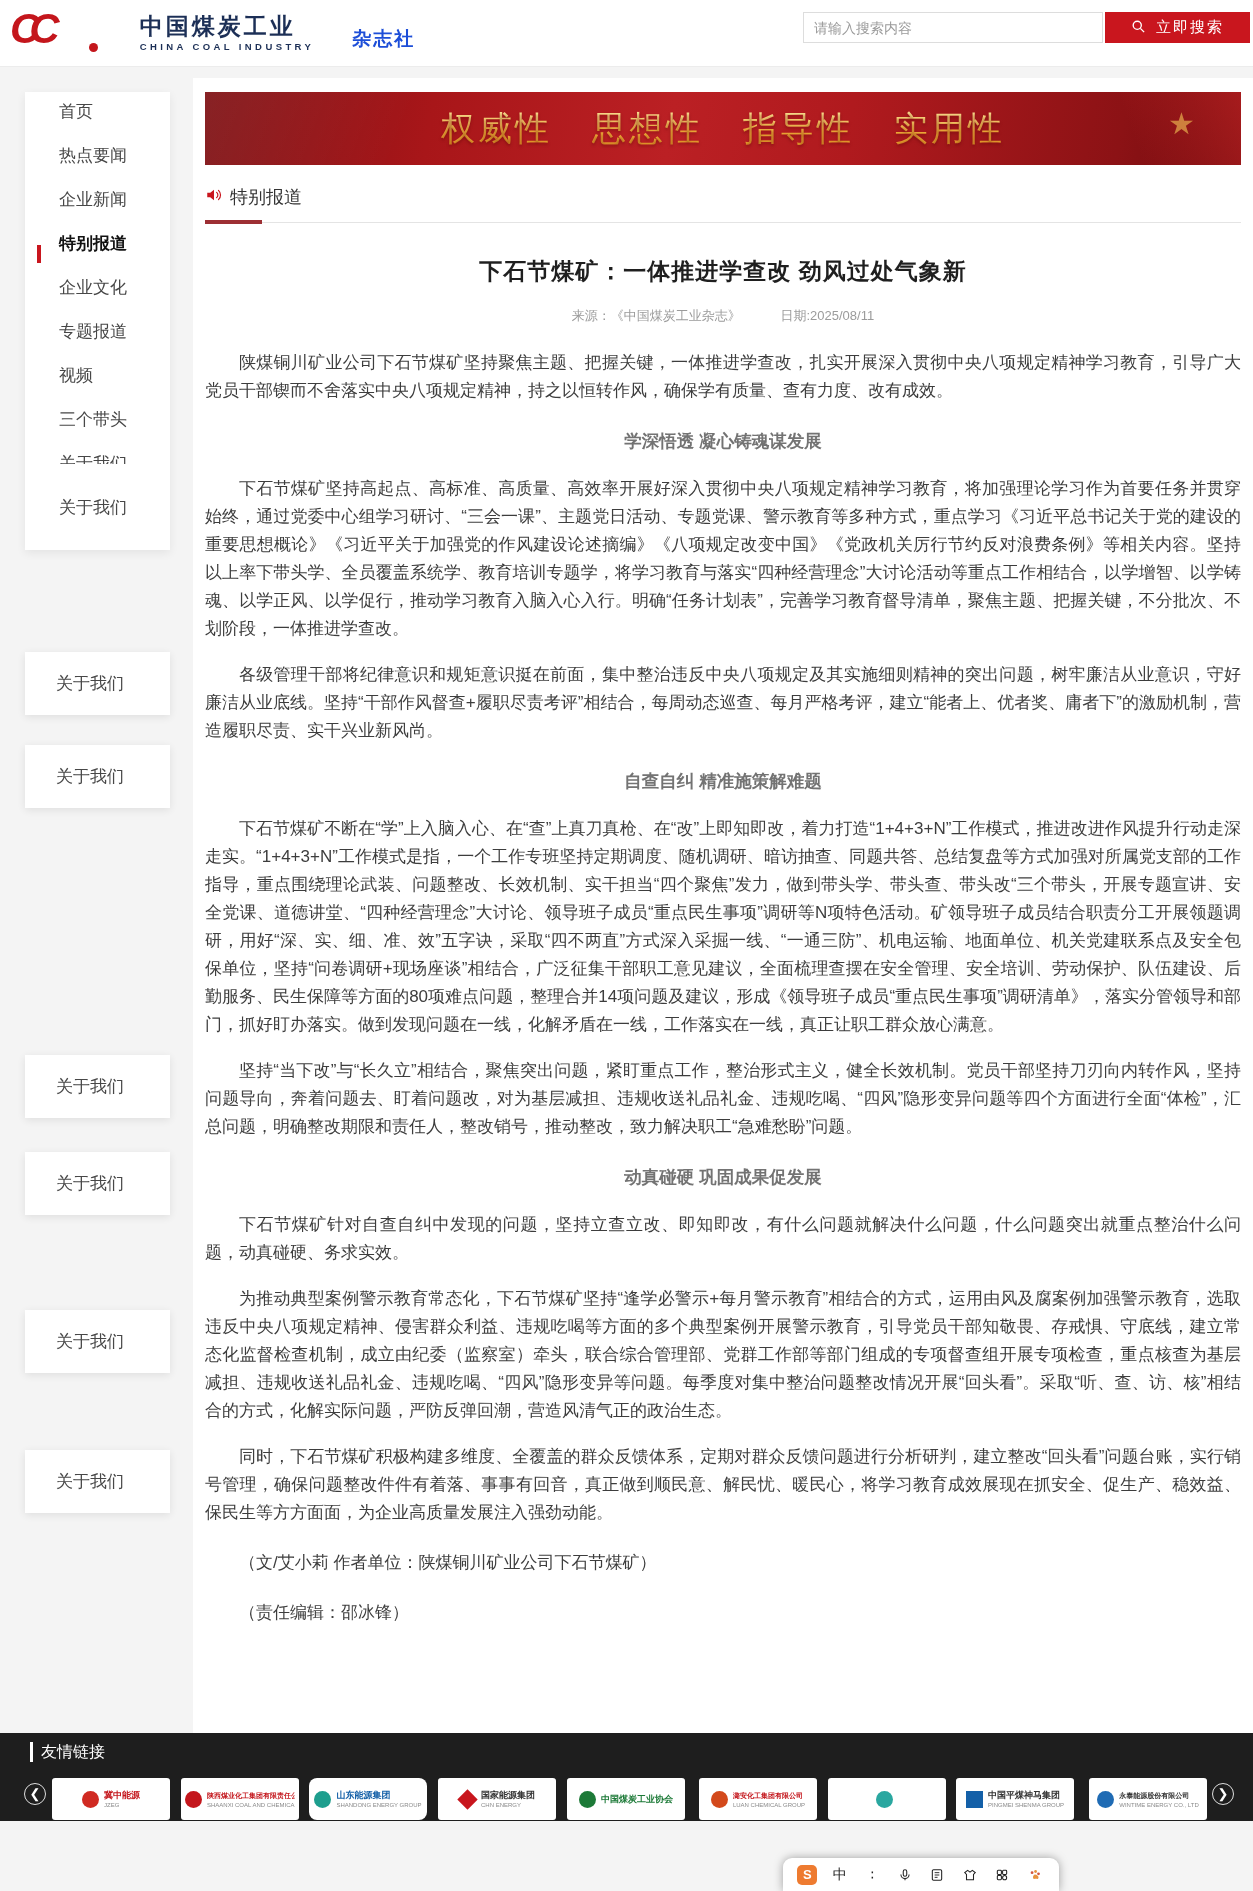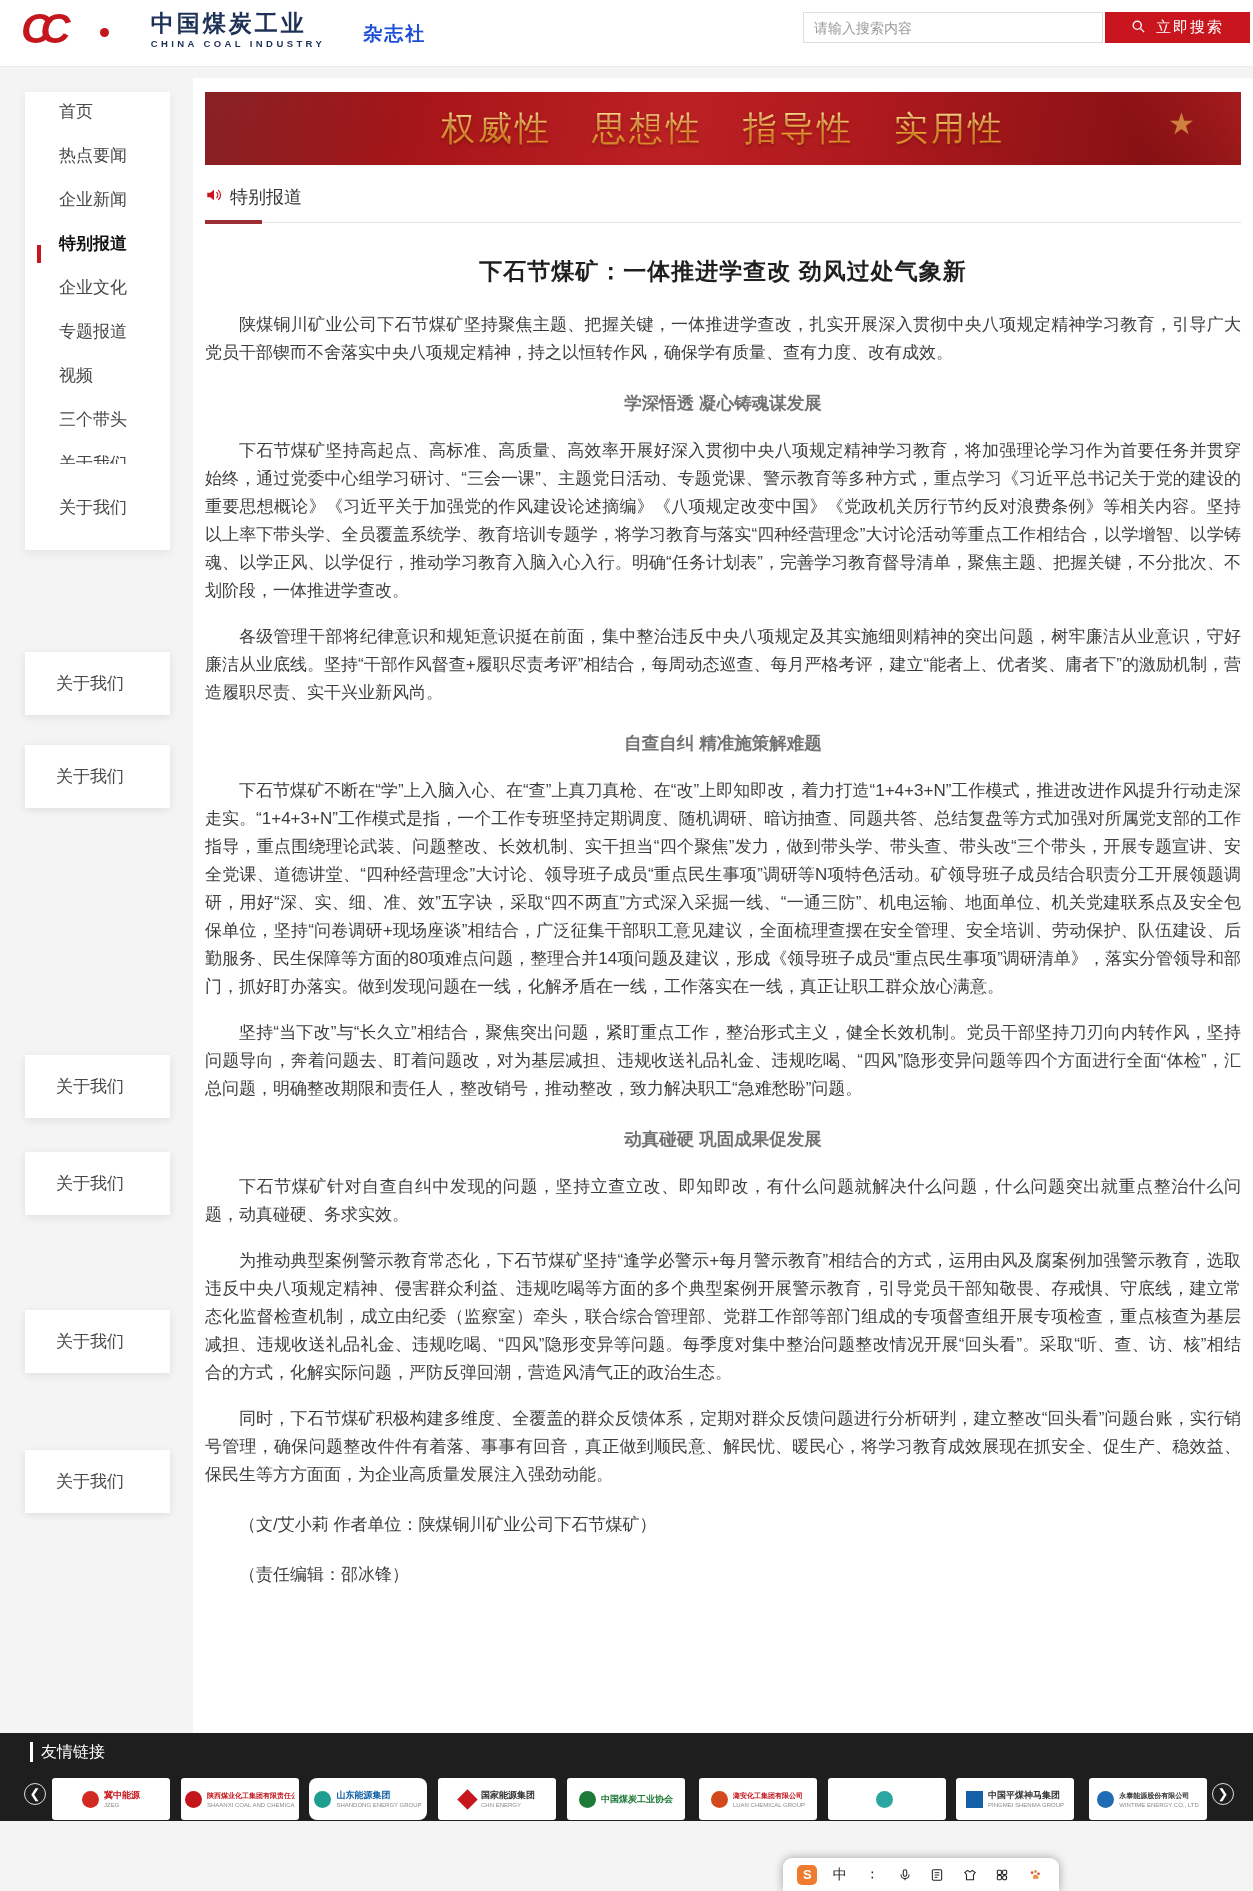"CC" .logo { align-items: center -> flex-end; left: 21px -> 10px }
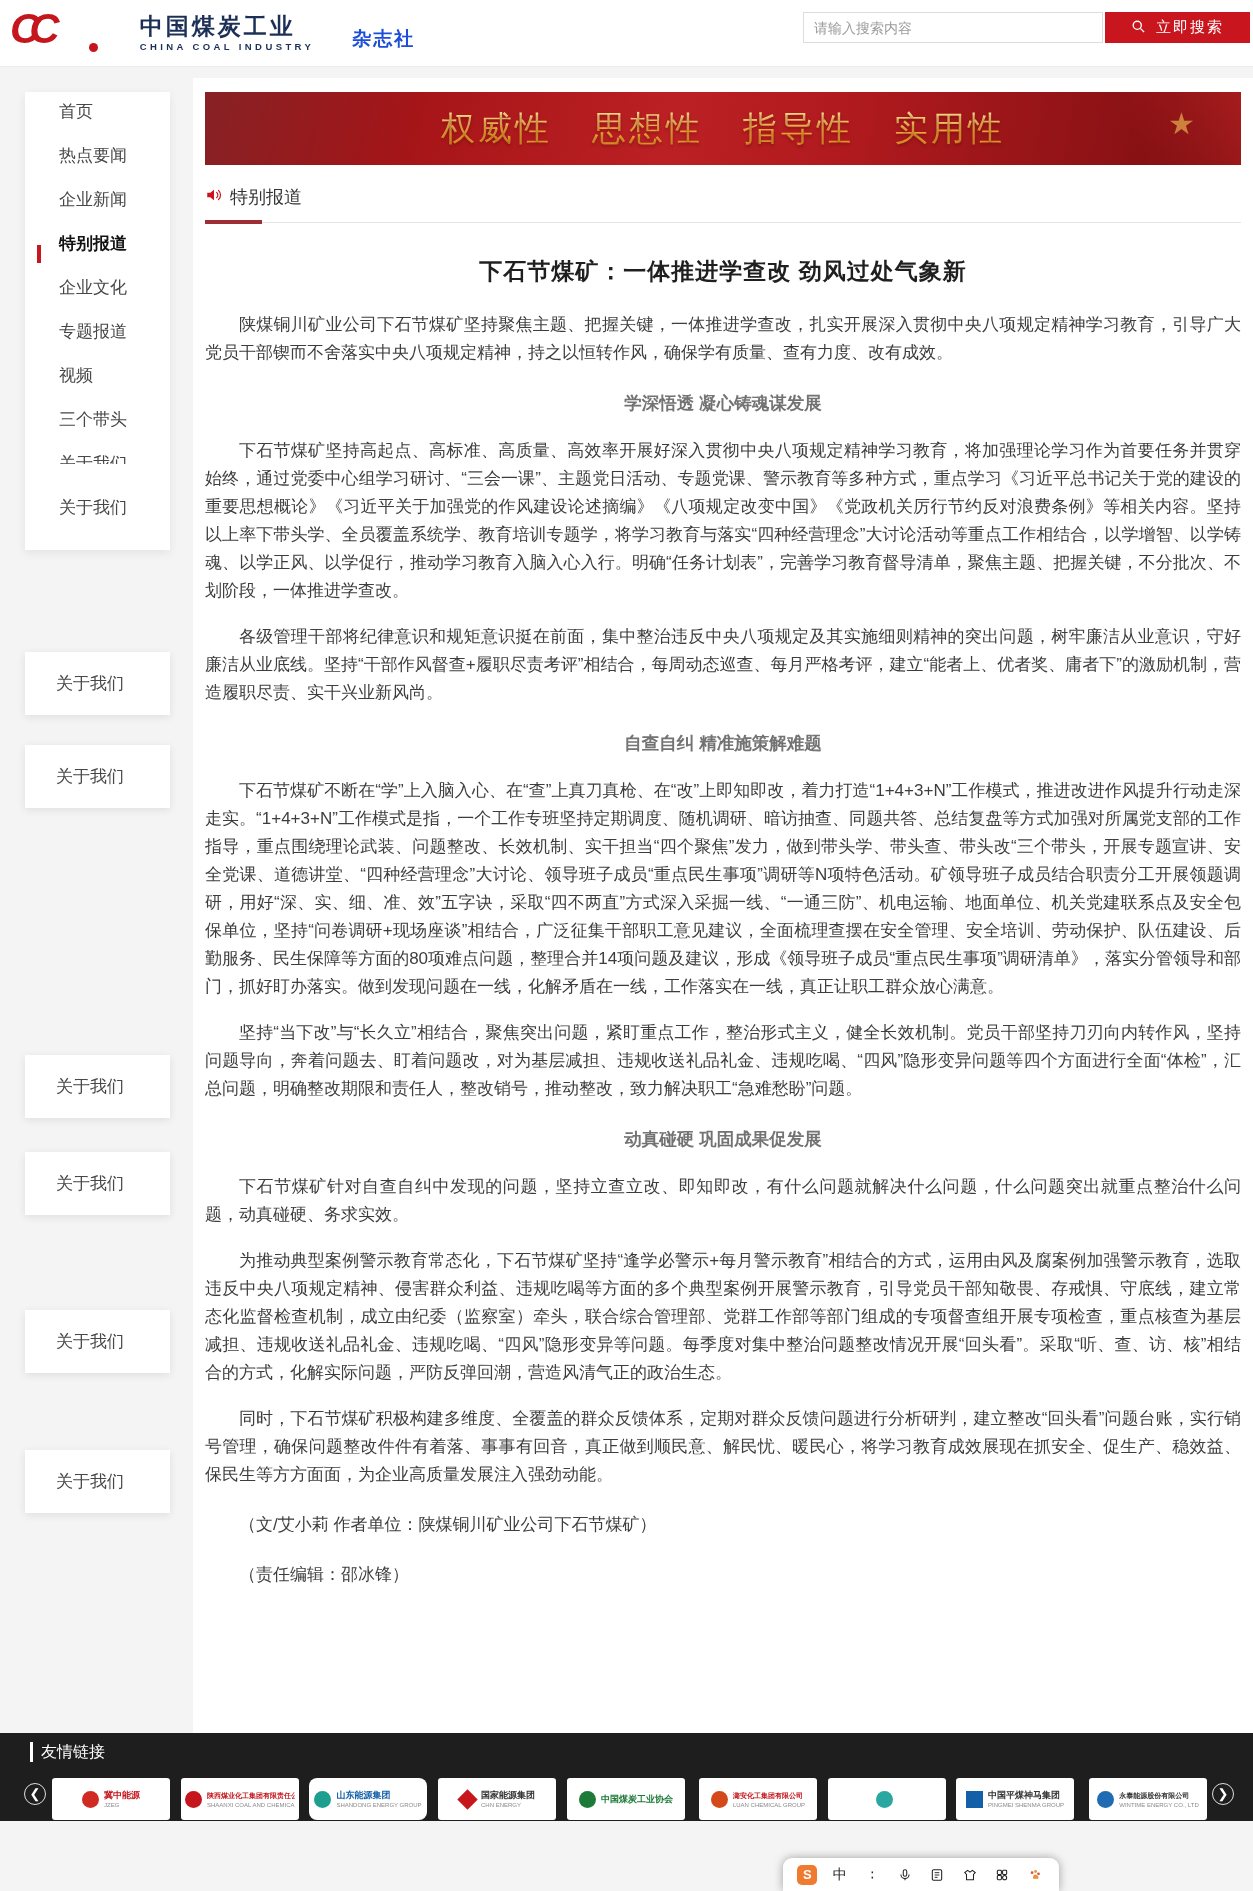"来源：《中国煤炭工业杂志》 日期:2025/08/11" div.article-meta { html: none -> <div> <span>来源：《中国煤炭工业杂志》</span> <span>日期:2025/08/11</span> </div> }
